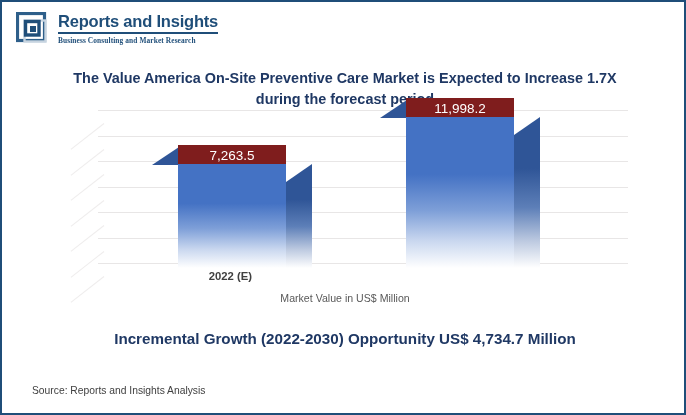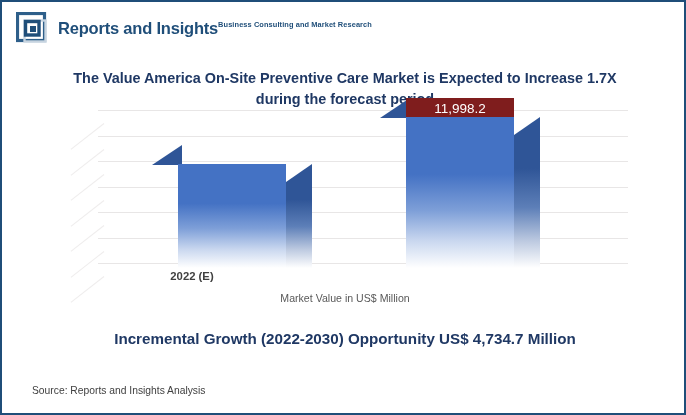"Reports and Insights" #logo-text { flex-direction: row -> column }
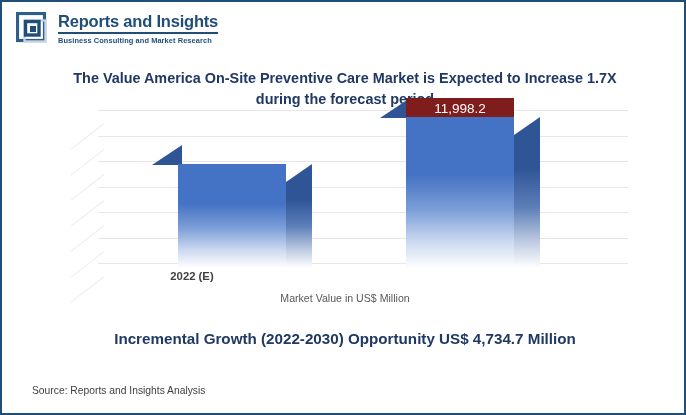"Business Consulting and Market Research" #logo-sub { font-family: none -> Liberation Serif, serif }
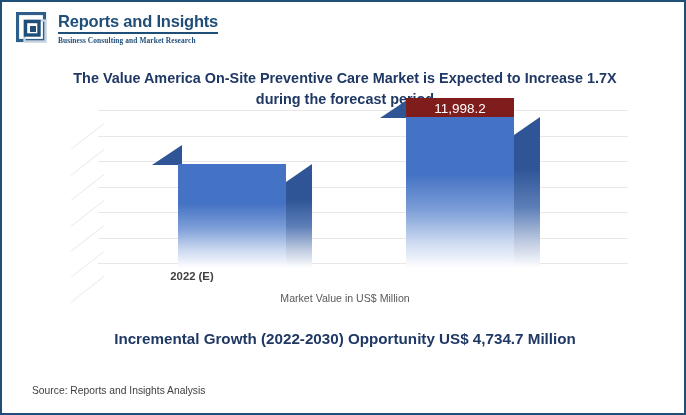"7,263.5" div.bar-top { html: none -> <div>7,263.5</div> }
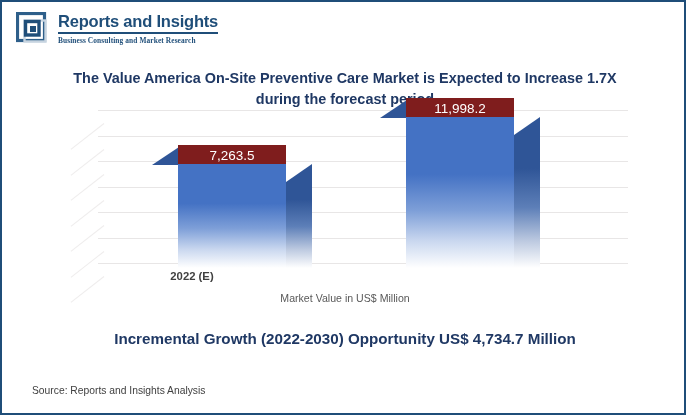"2022 (E)" .cat-label { text-align: center -> right }
